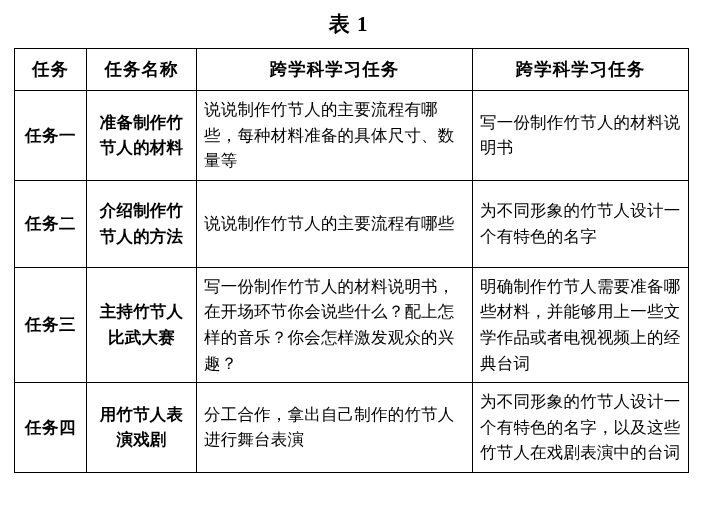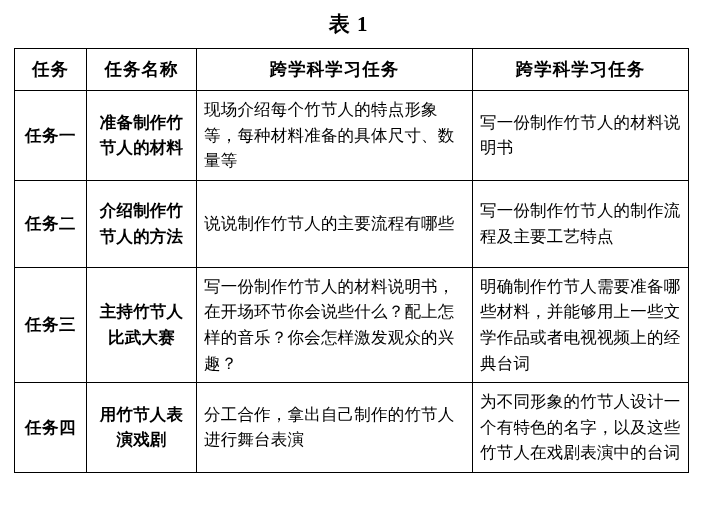"现场介绍每个竹节人的特点形象等，每种材料准备的具体尺寸、数量等" td.cell-body { text: 现场介绍每个竹节人的特点形象等 -> 说说制作竹节人的主要流程有哪些 }
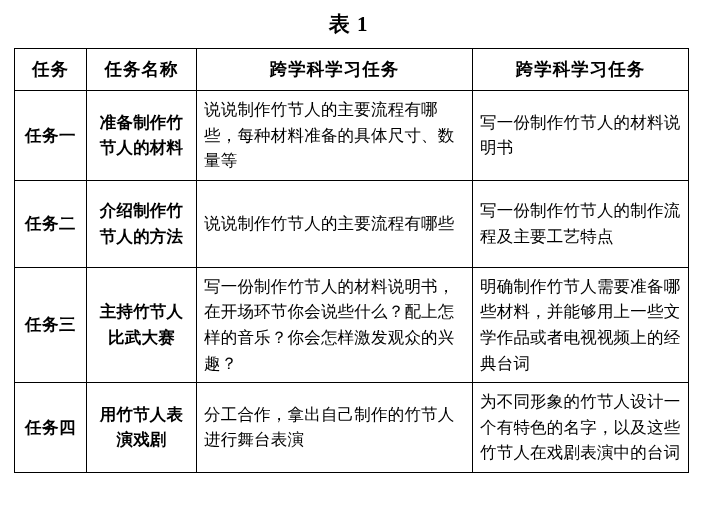"写一份制作竹节人的制作流程及主要工艺特点" td.cell-body { text: 写一份制作竹节人的制作流程及主要工艺特点 -> 为不同形象的竹节人设计一个有特色的名字 }
